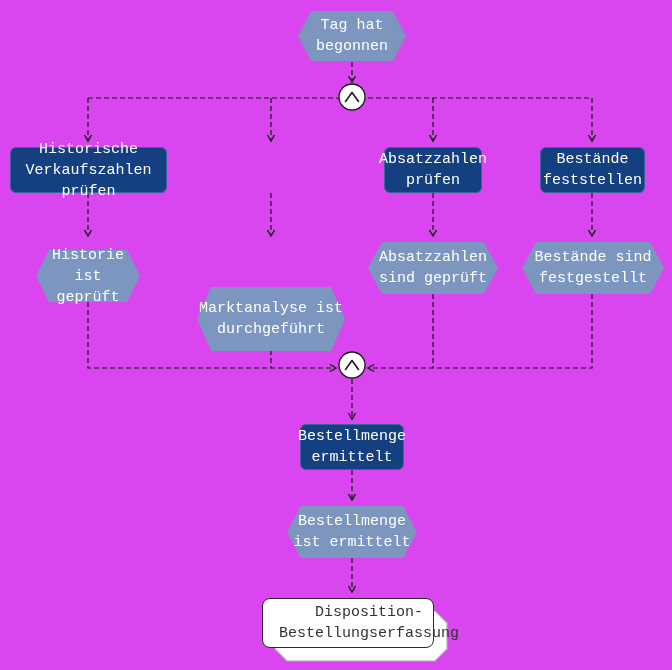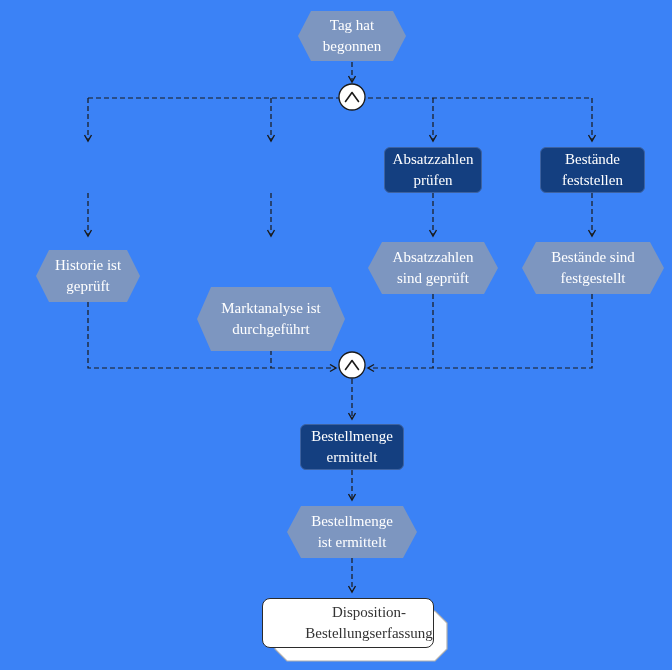"Tag hat" #canvas { background: #3b82f6 -> #d946ef; font-family: Liberation Serif, serif -> Liberation Mono, monospace }
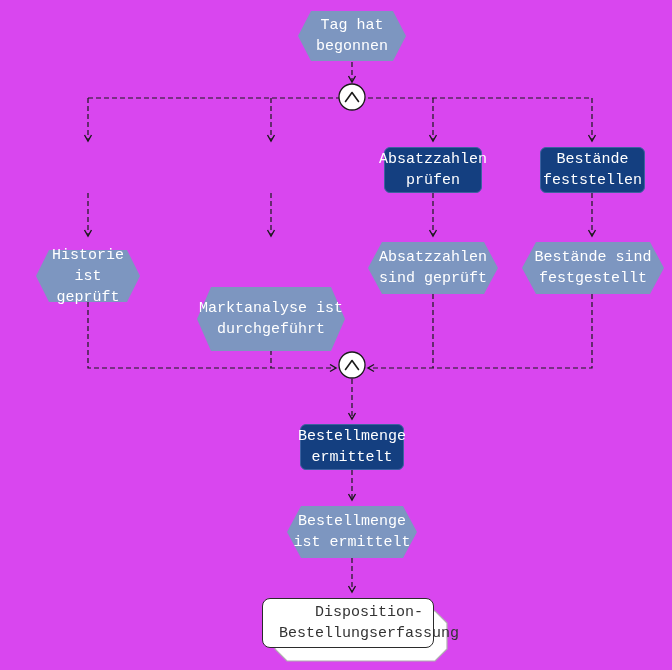"Historische" div.node { html: none -> <div> <div>Historische Verkaufszahlen prüfen</div> </div> }
